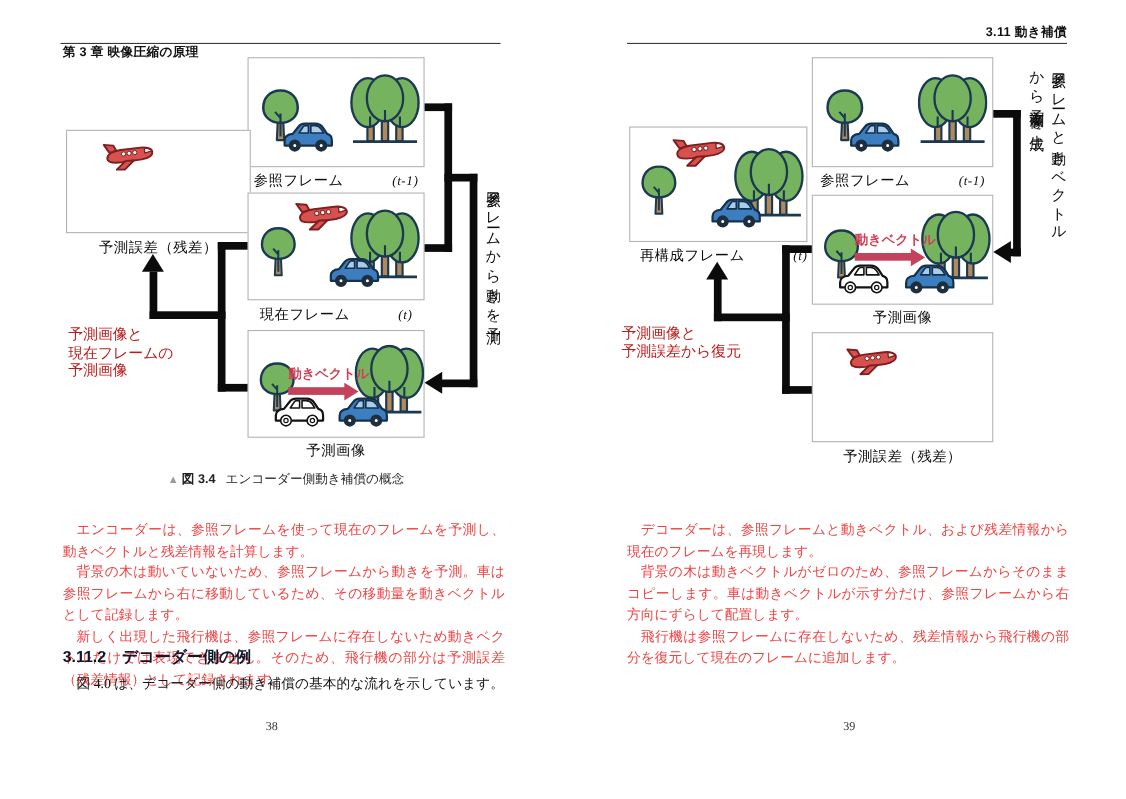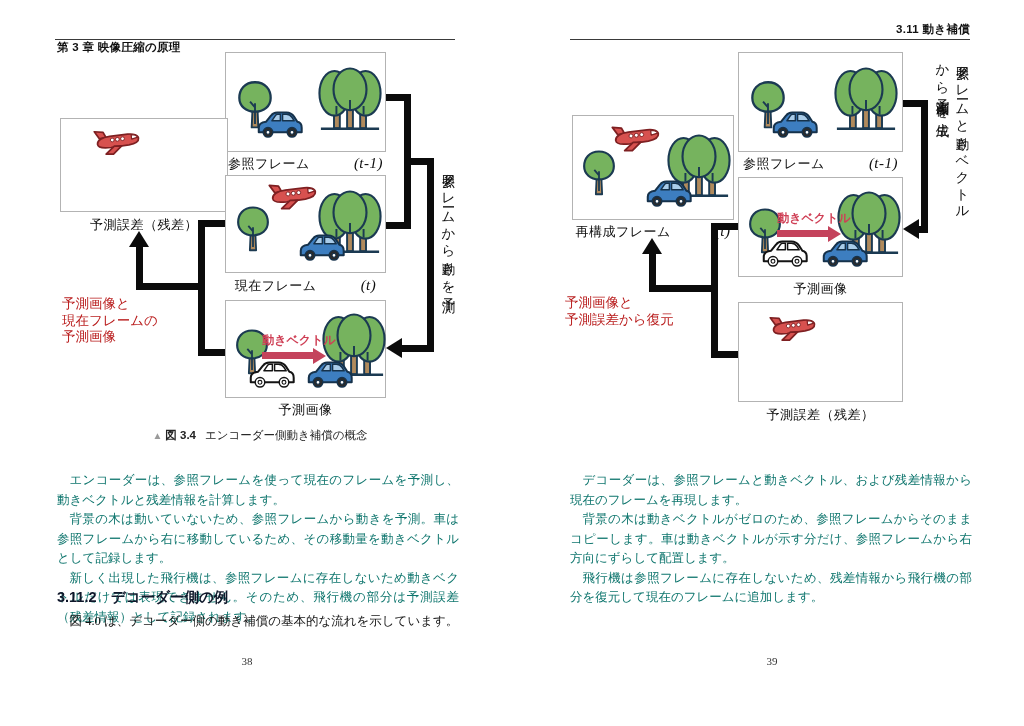"(t-1)" .tvar { font-size: 15px -> 12px }
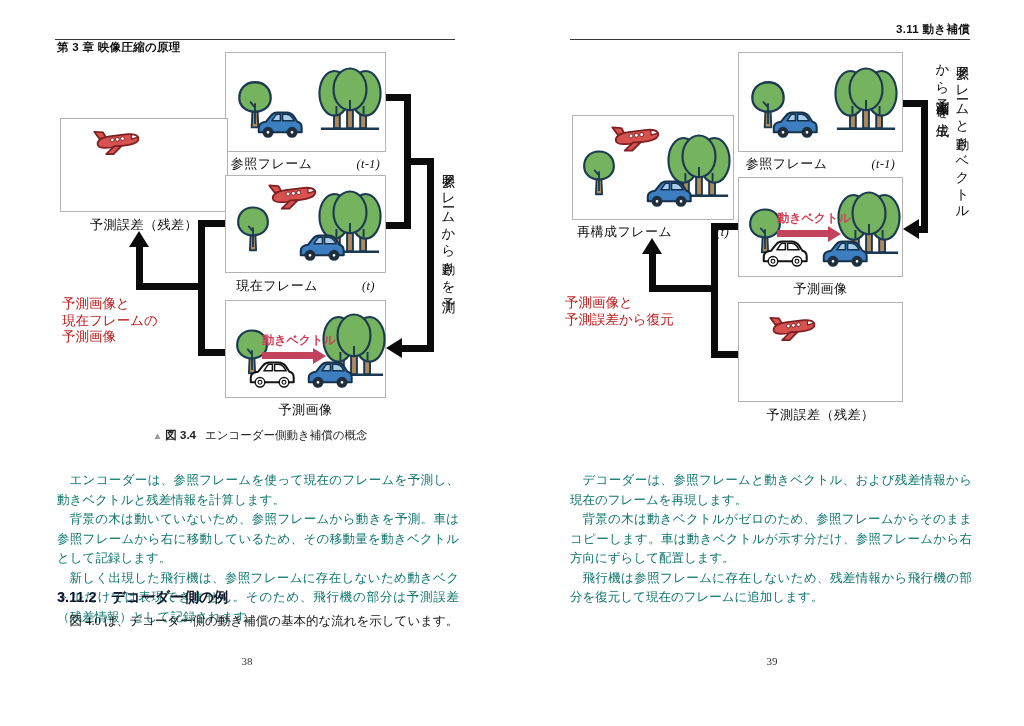"再構成フレーム (t)" div.flabel { text-align: none -> right }
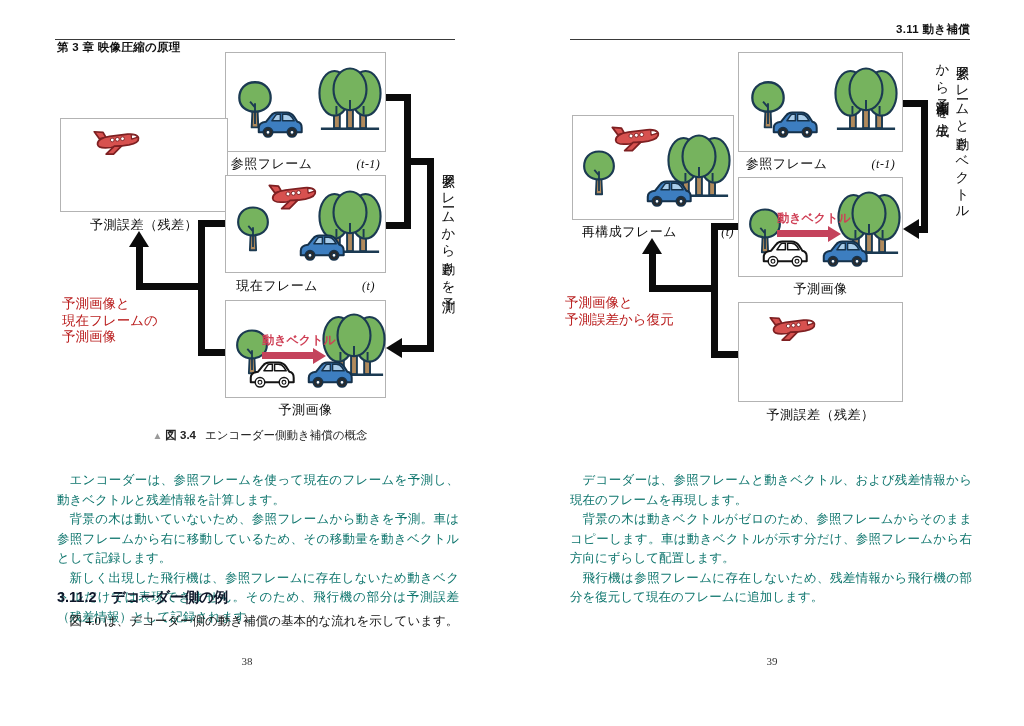"エンコーダーは、参照フレームを使って現在のフレームを予測し、動きベクトルと残差情" .bodyblock { color: #0f766e -> #ef4444; font-family: Liberation Mono, monospace -> Liberation Serif, serif }
